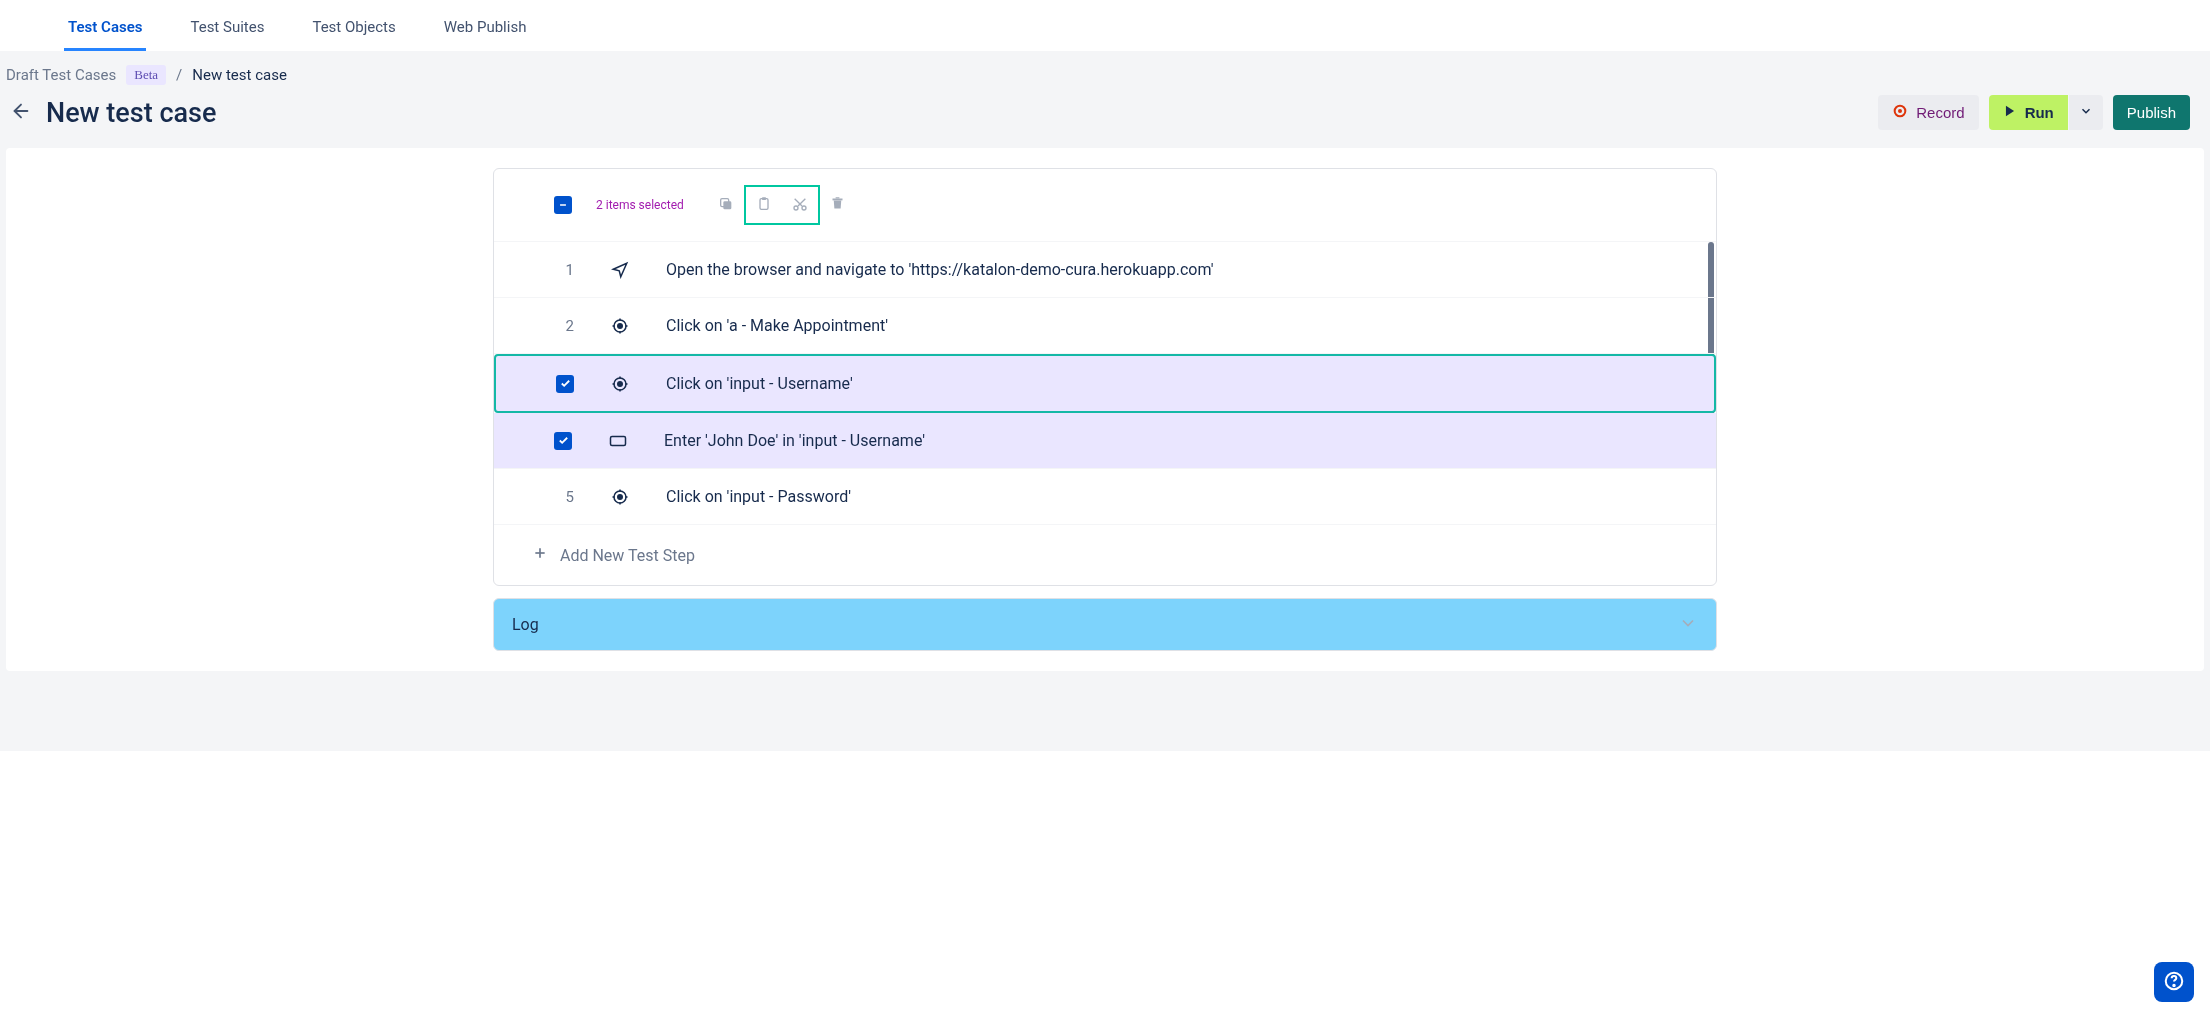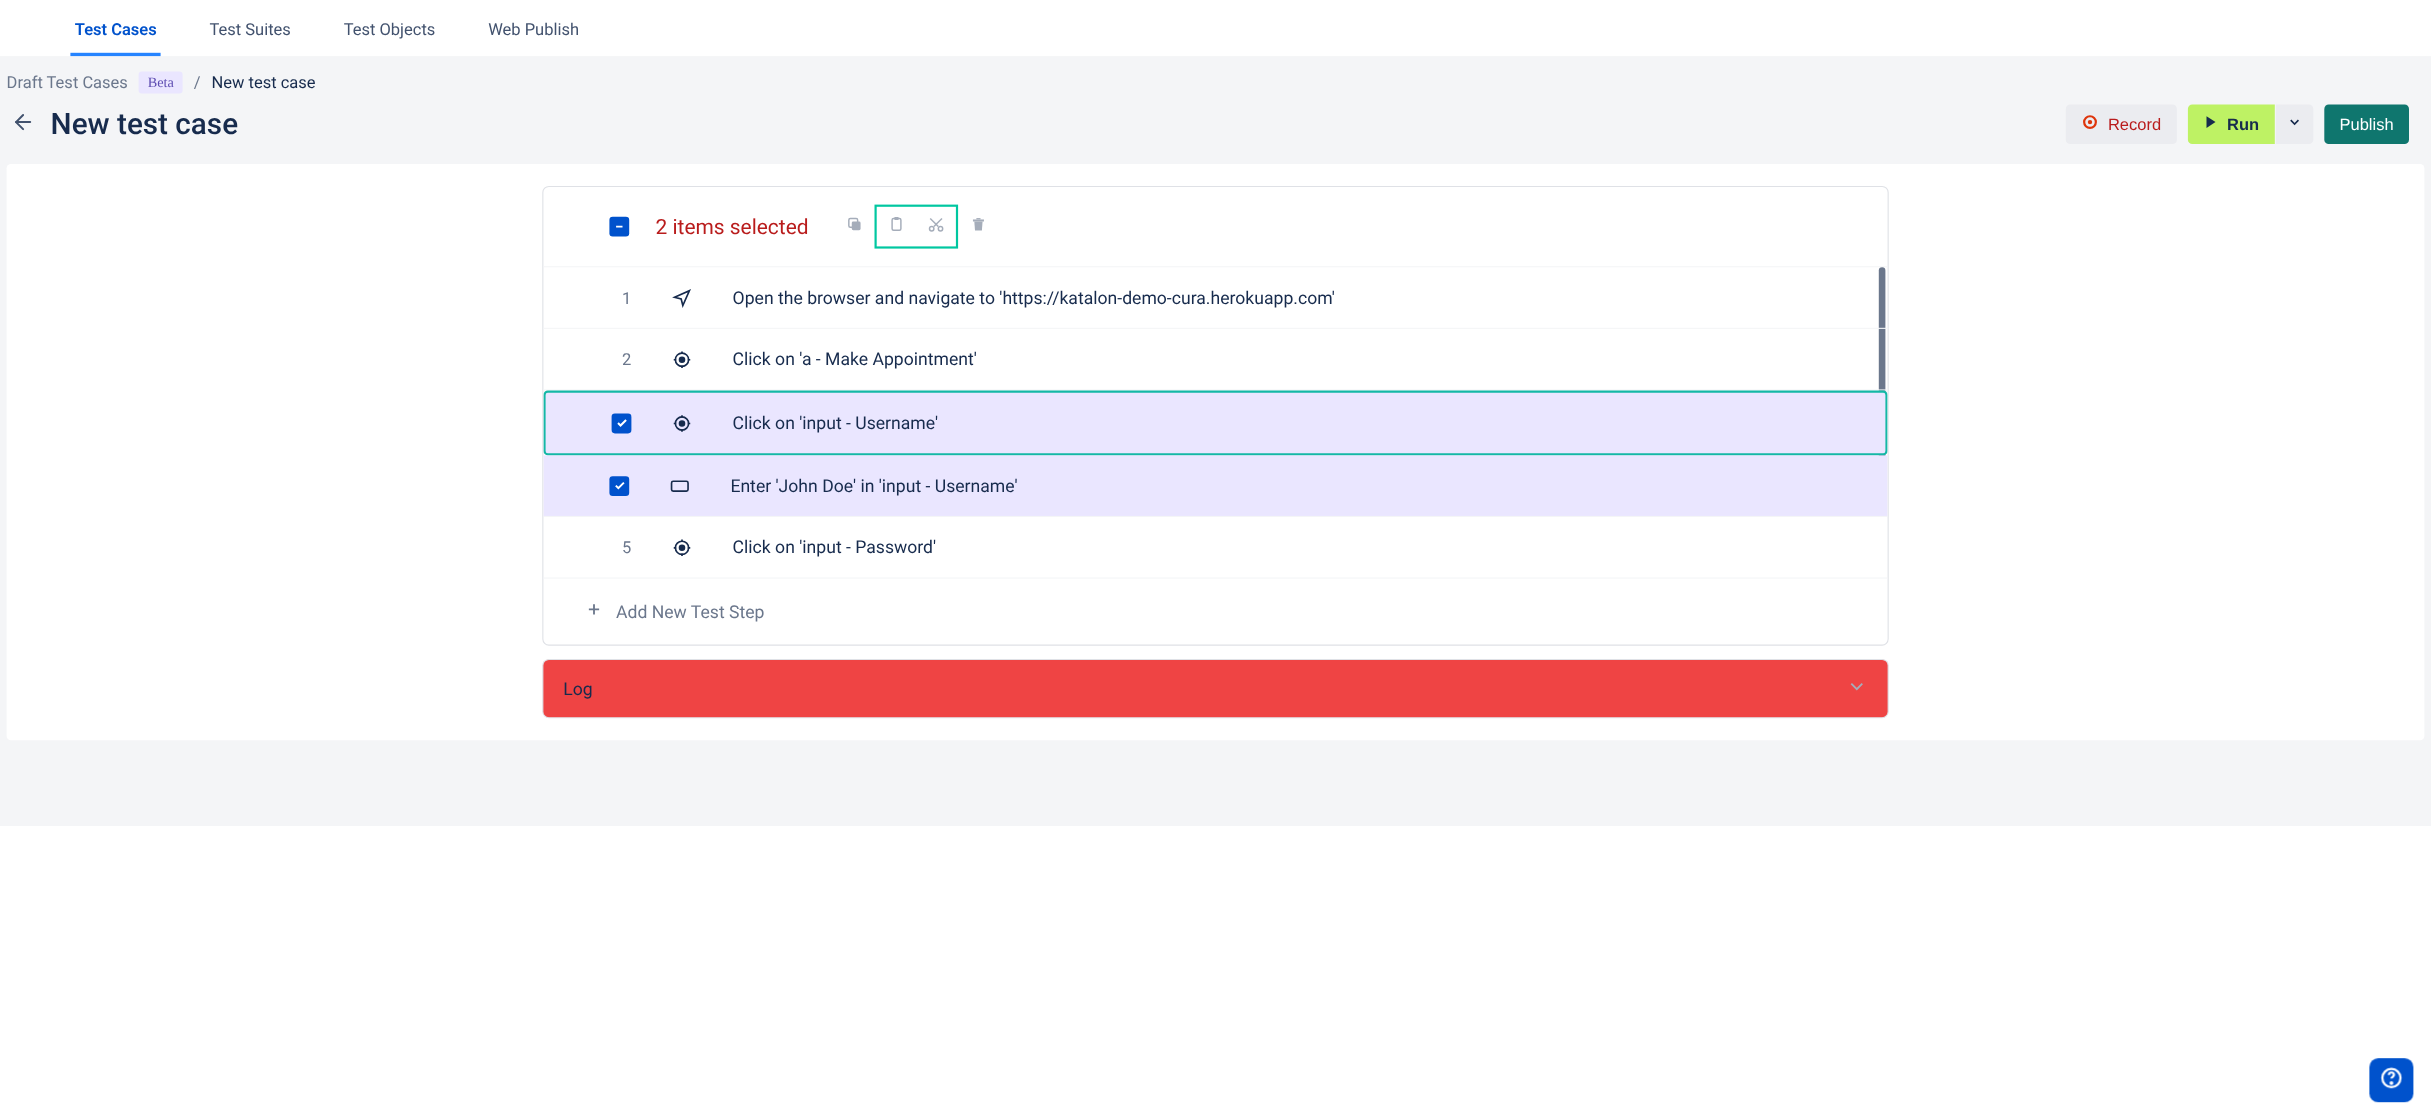"Record" .btn-record { color: #b91c1c -> #701a75 }
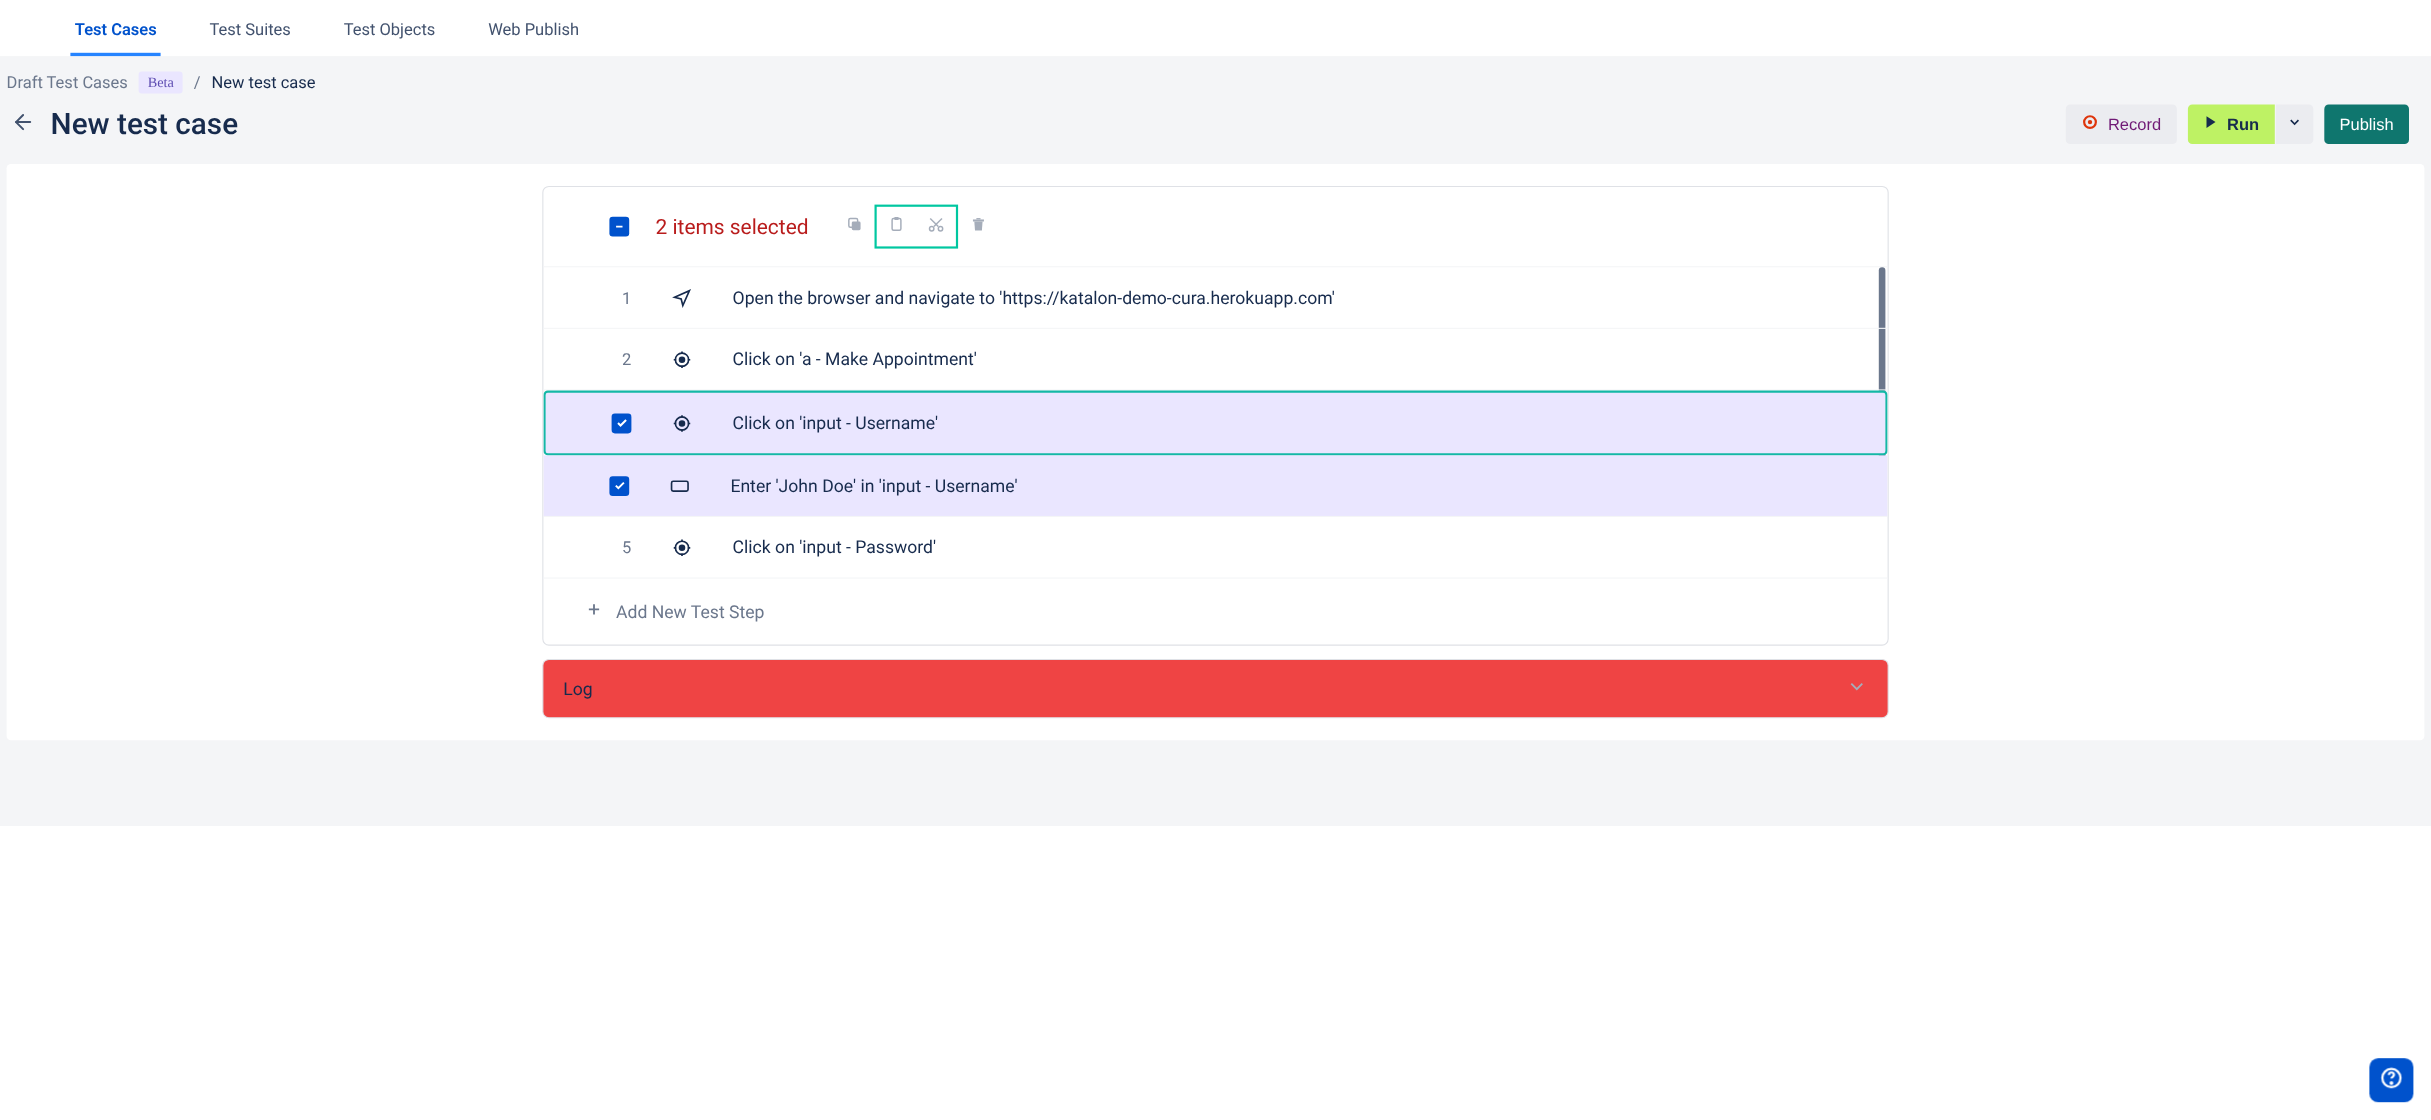"2 items selected" .selected-text { color: #b91c1c -> #a21caf; font-size: 19px -> 12px }
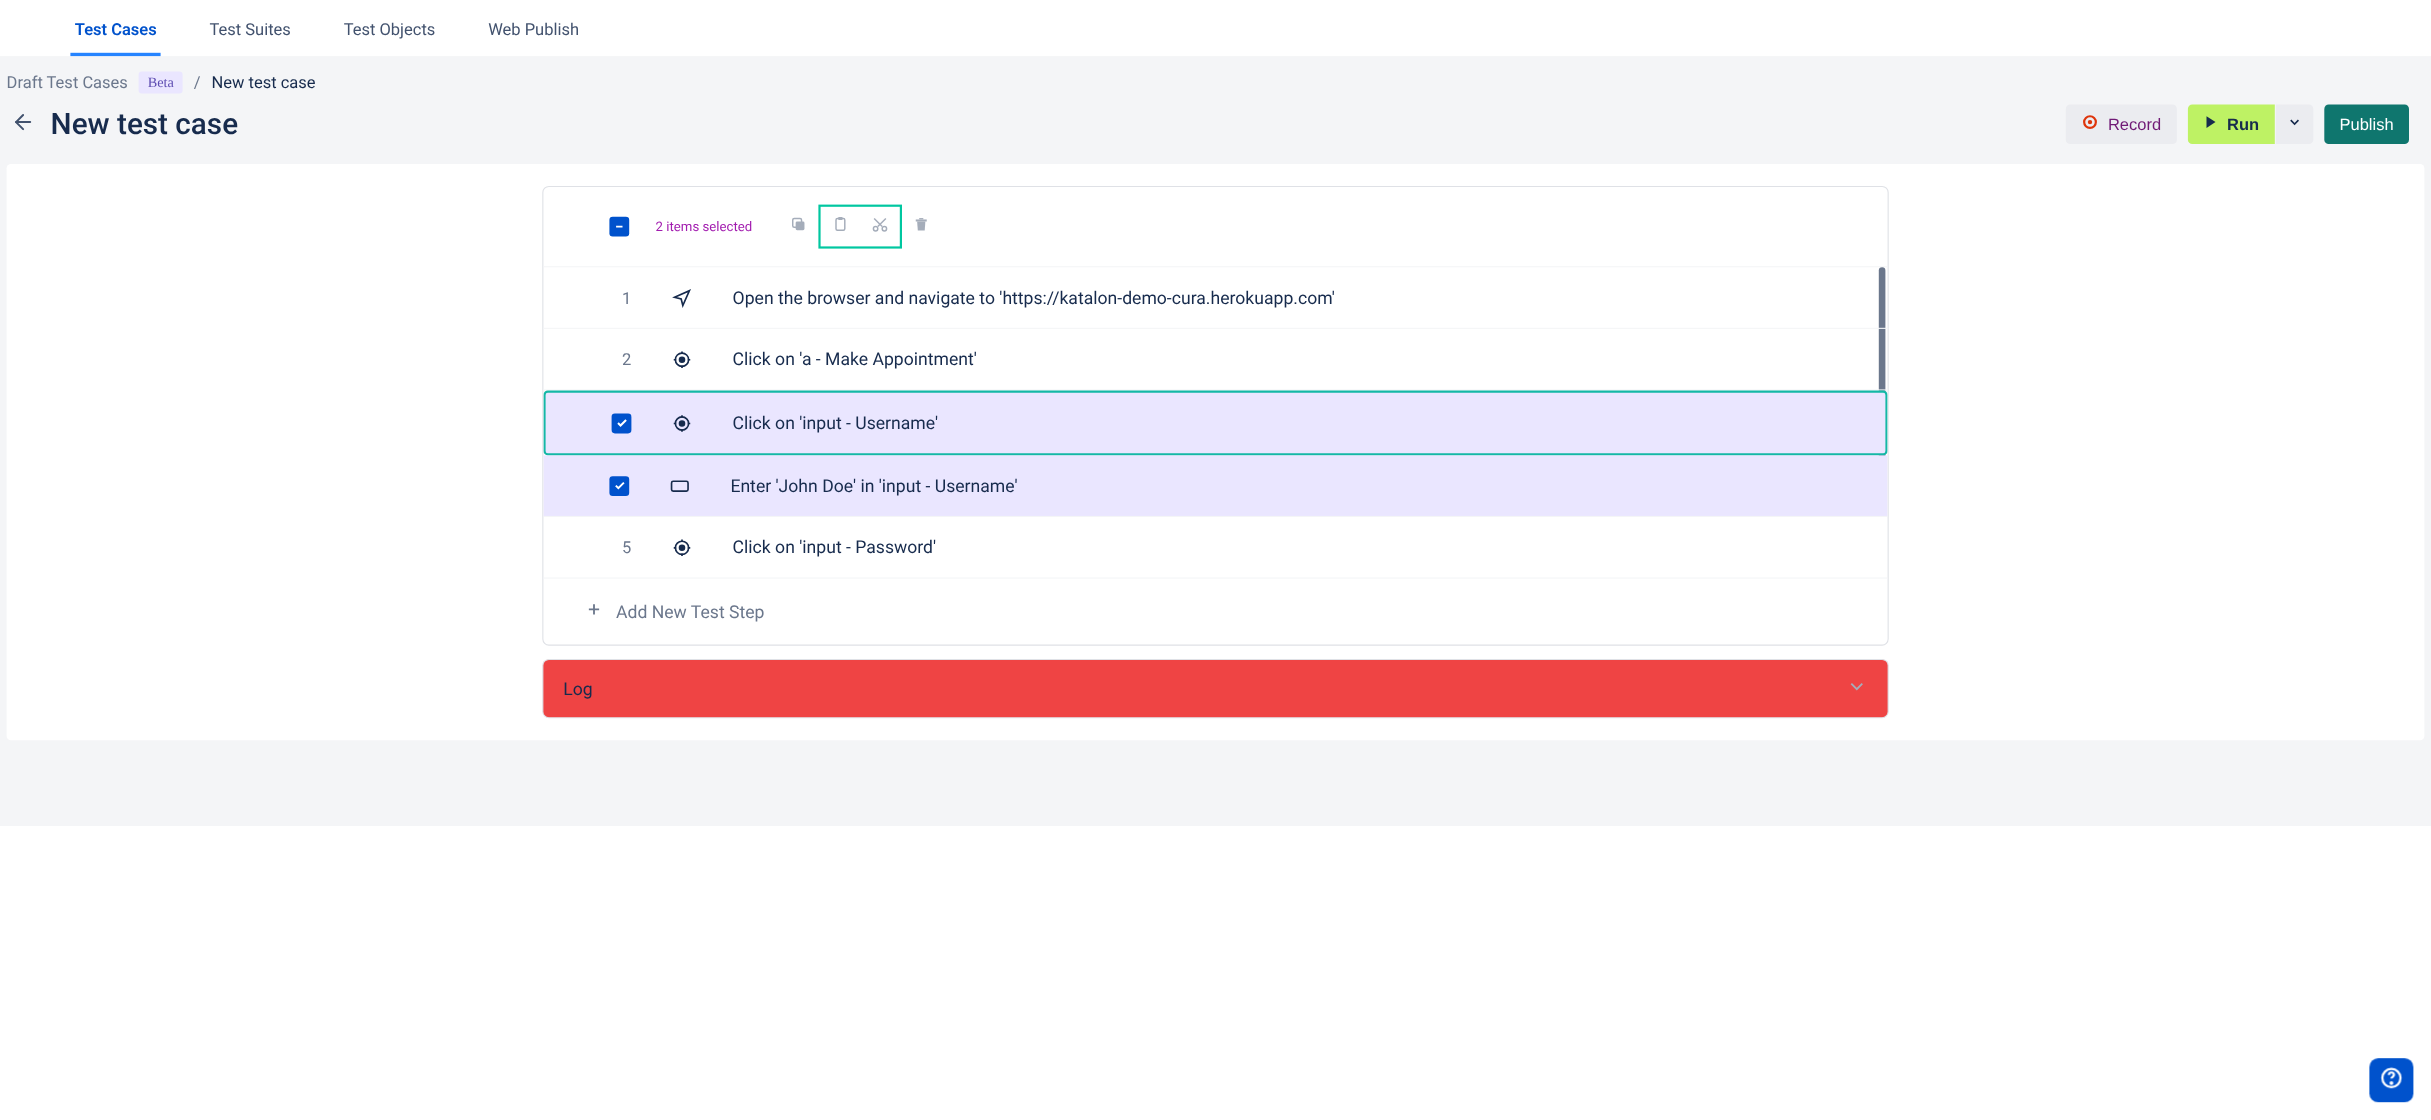"Log" .log-card { background: #ef4444 -> #7dd3fc }
